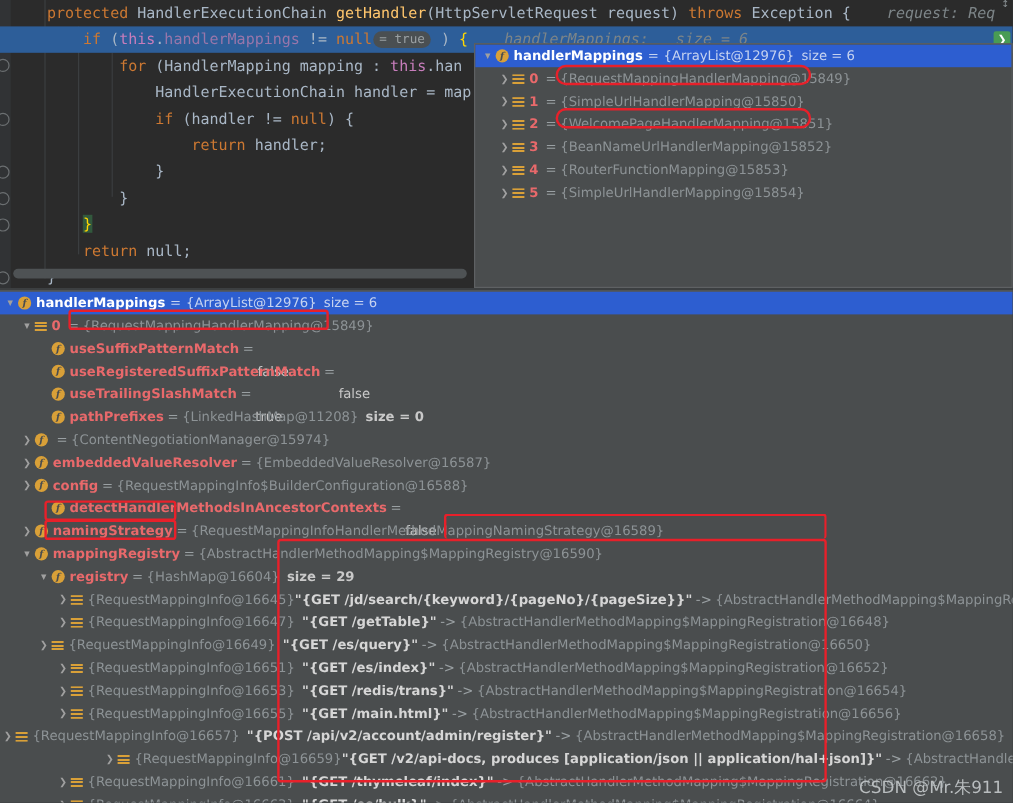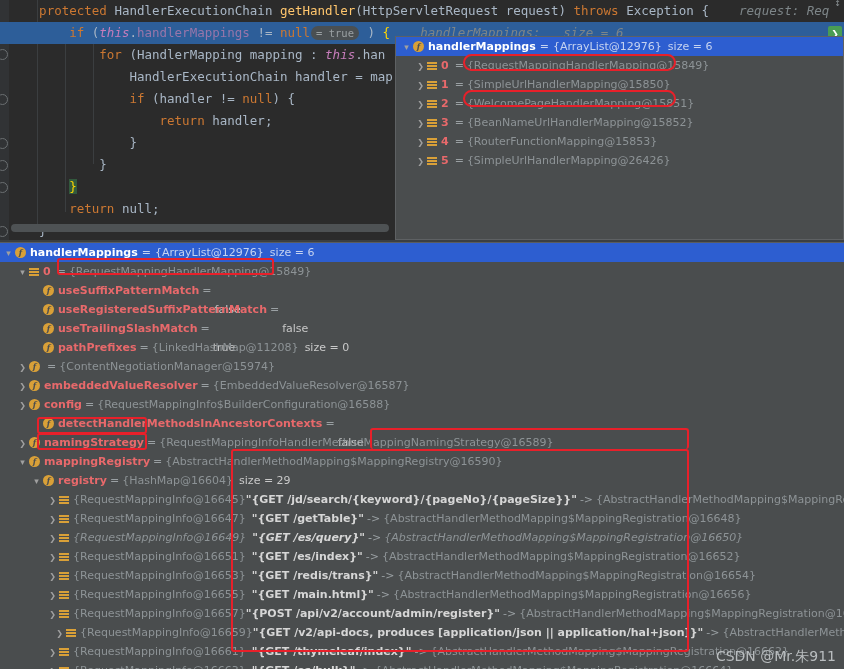"this" .this { font-style: italic -> none }
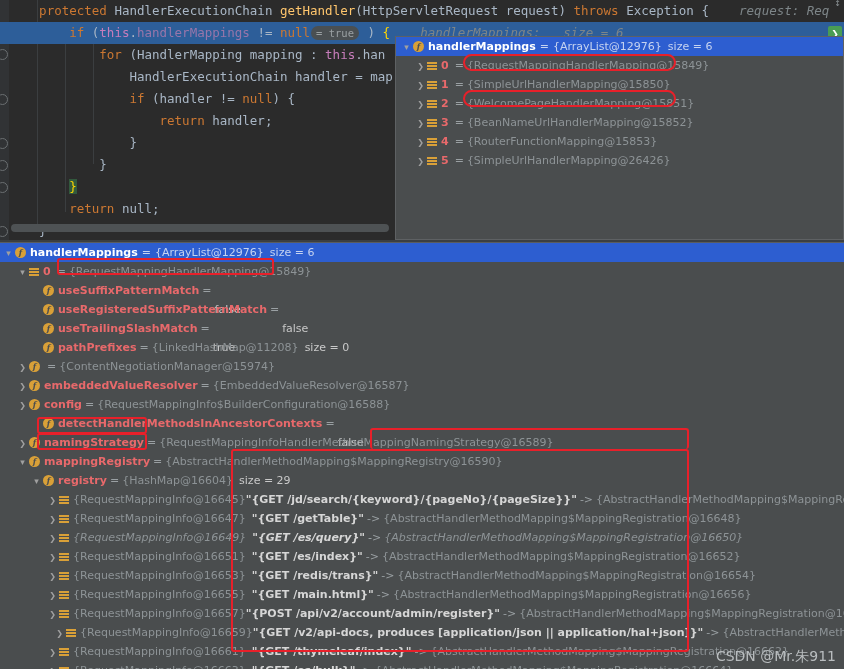"{SimpleUrlHandlerMapping@26426}" span.val-dim { text: SimpleUrlHandlerMapping@26426 -> SimpleUrlHandlerMapping@15854 }
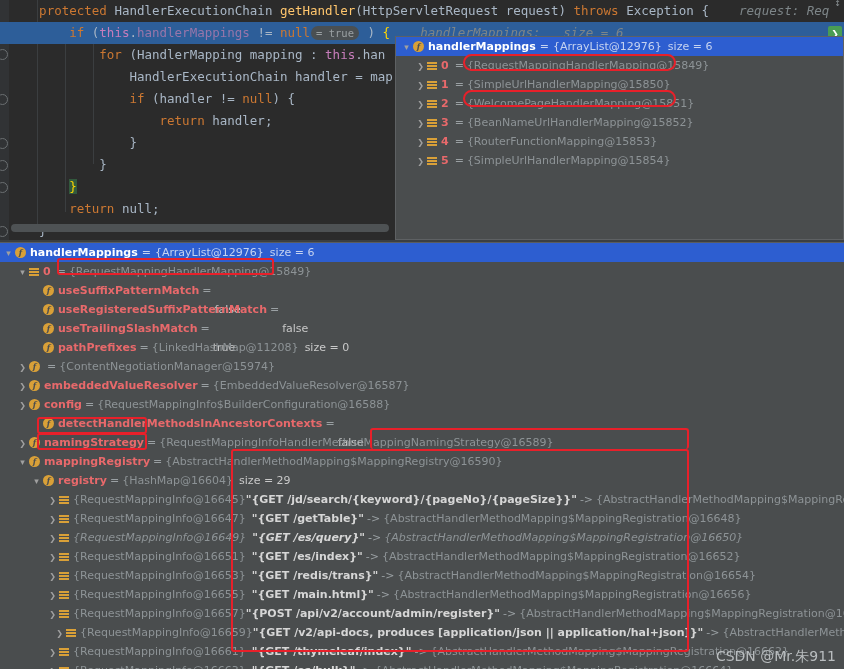"size = 0" .sz { font-weight: none -> bold }
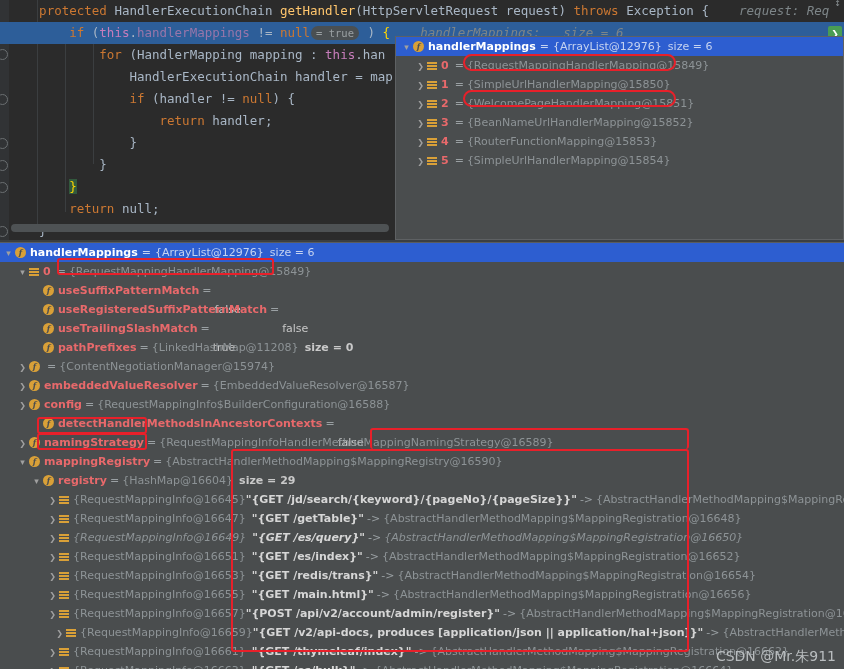"{RequestMappingInfo@16649}" div.dbg-row { font-style: italic -> none; padding-left: 46px -> 30px }
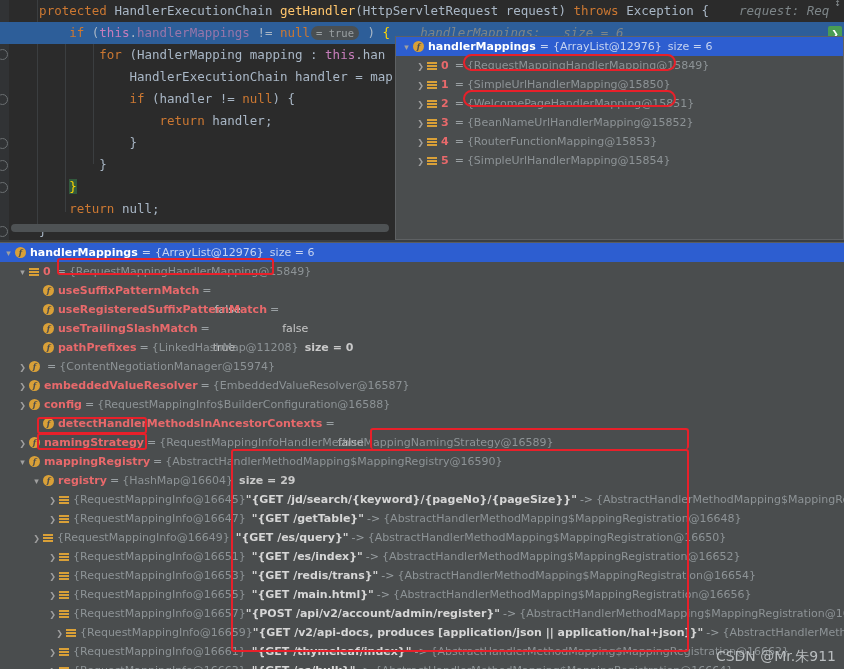"{RequestMappingInfo@16657}" div.dbg-row { padding-left: 46px -> none }
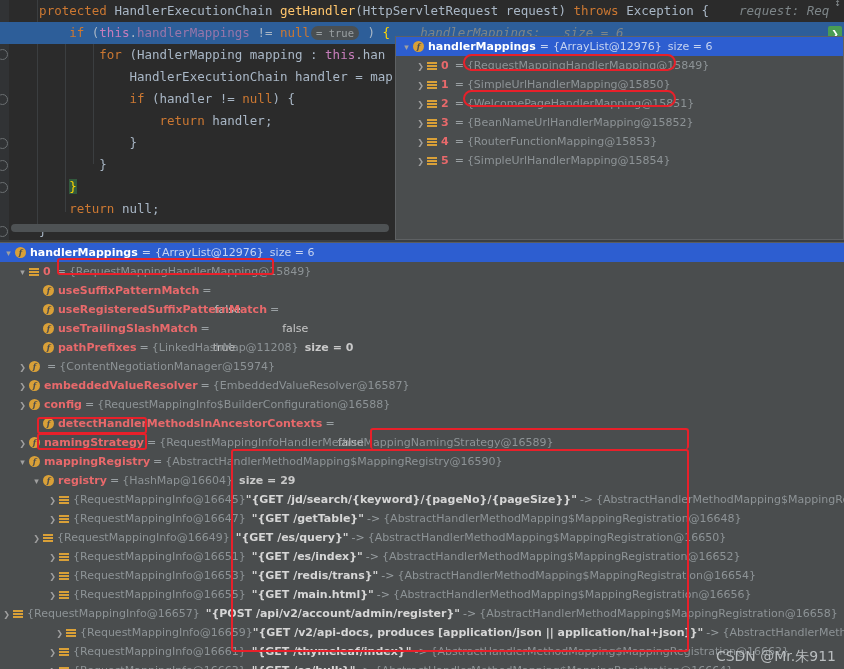"{RequestMappingInfo@16659}" div.dbg-row { margin-left: none -> 32px }
